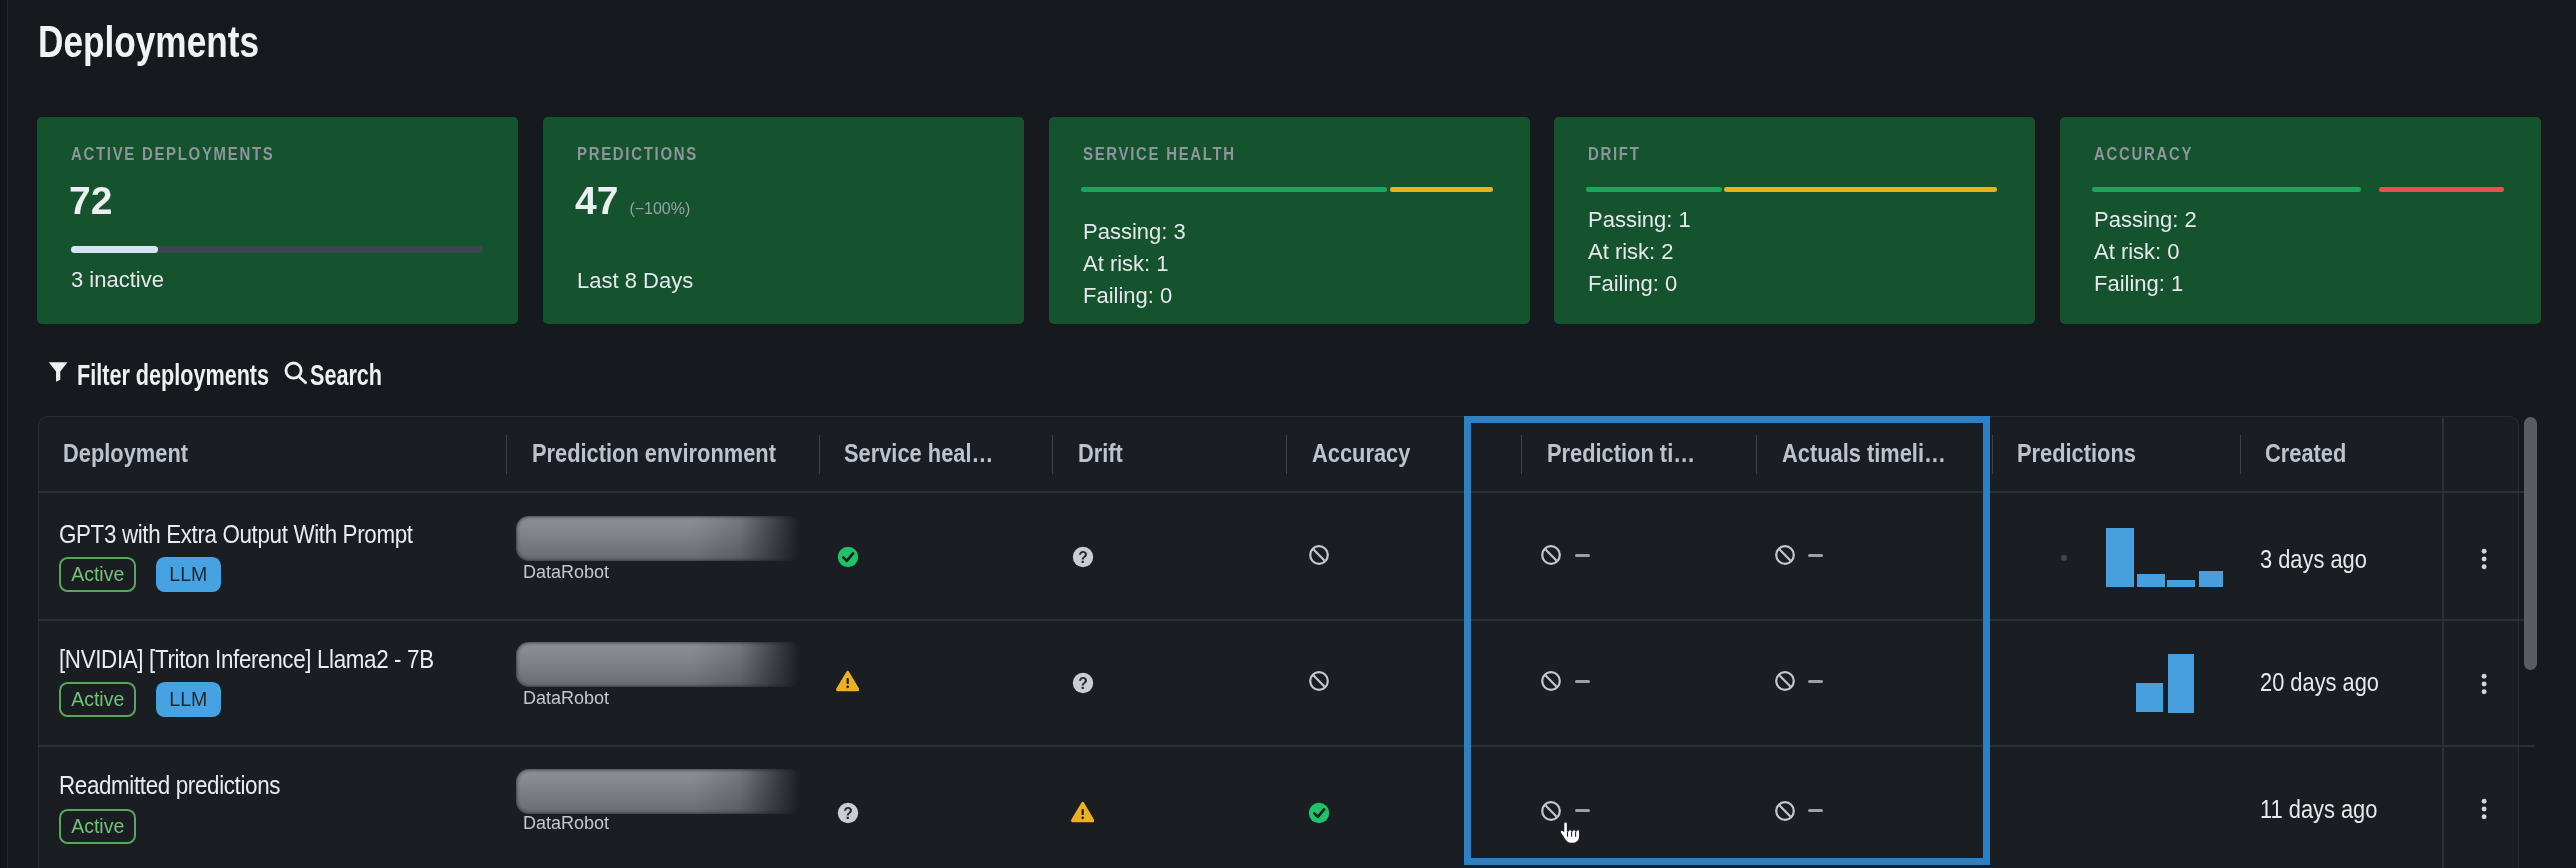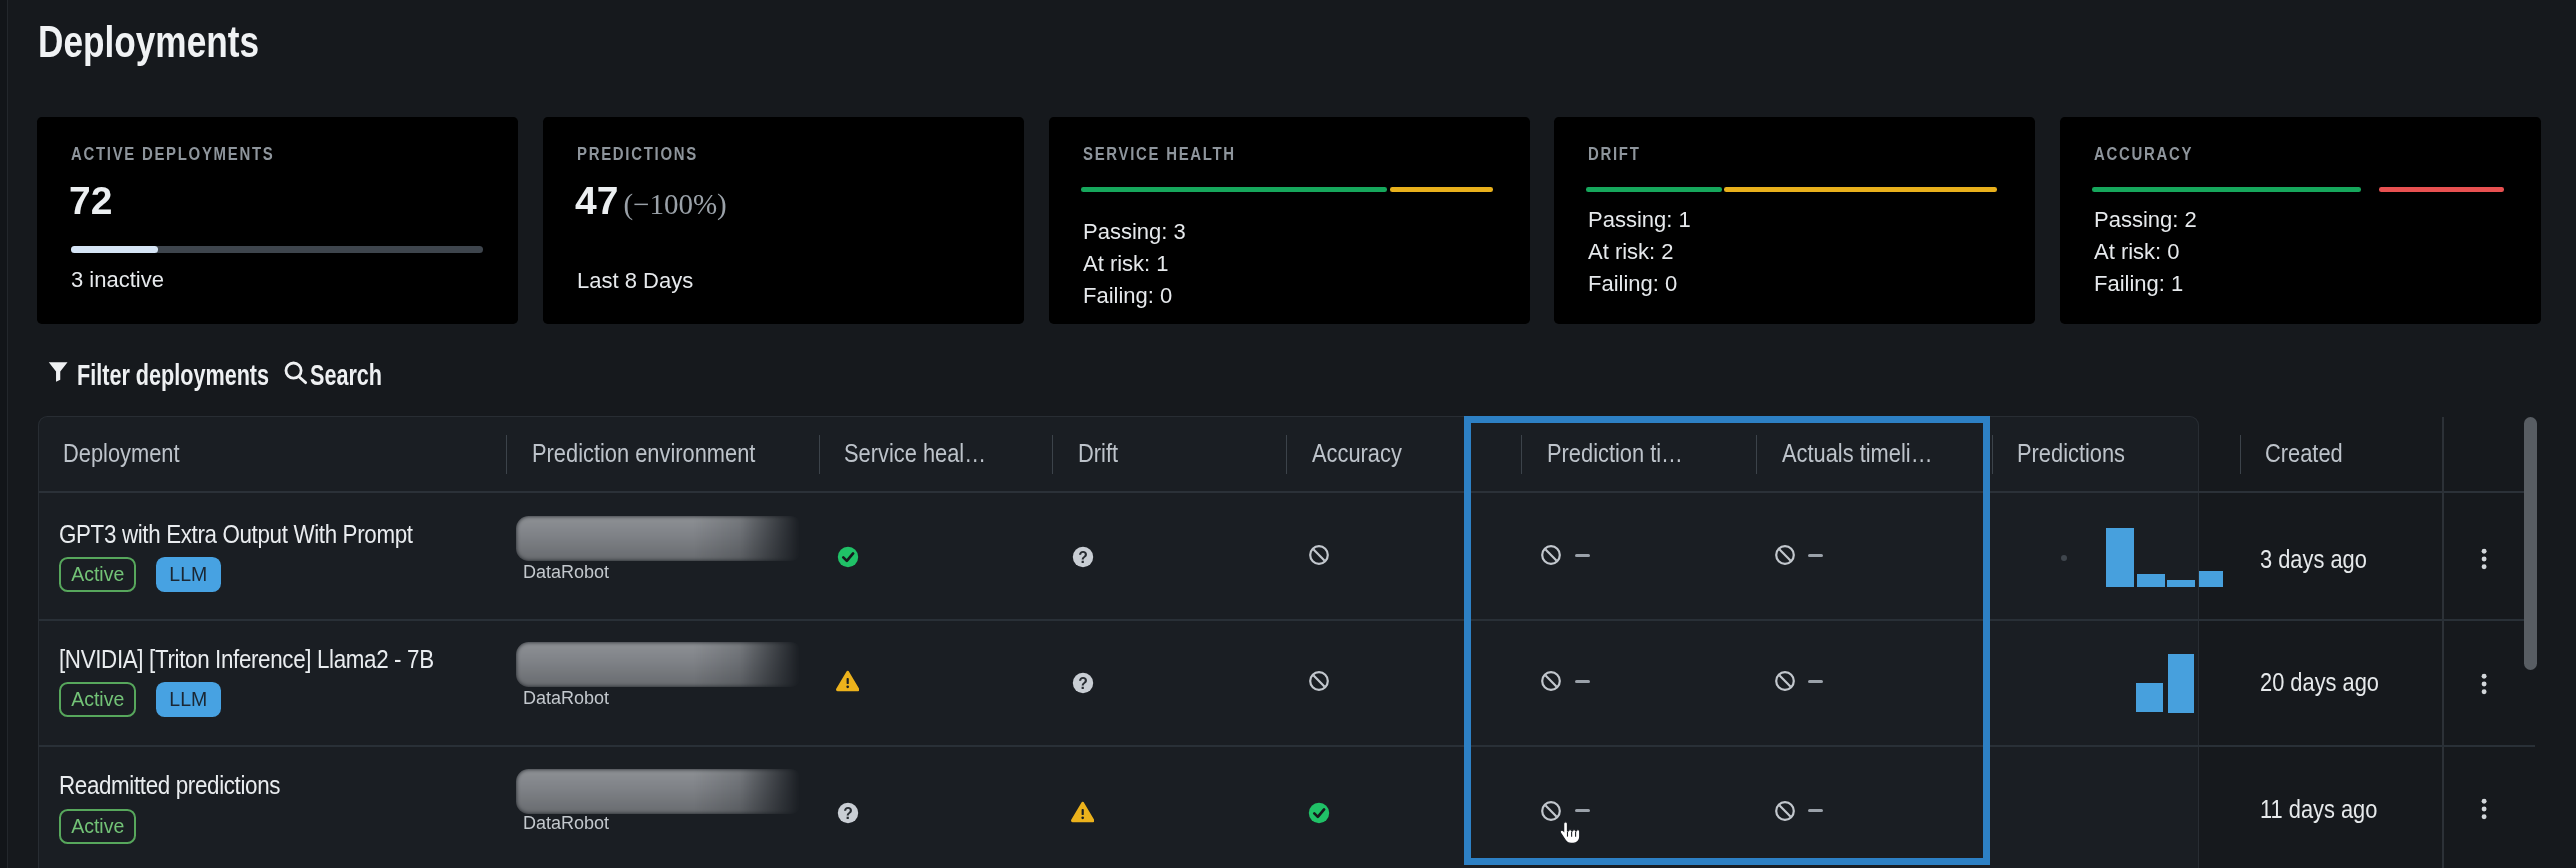"ACTIVE DEPLOYMENTS" .card { background: #000000 -> #14532d }
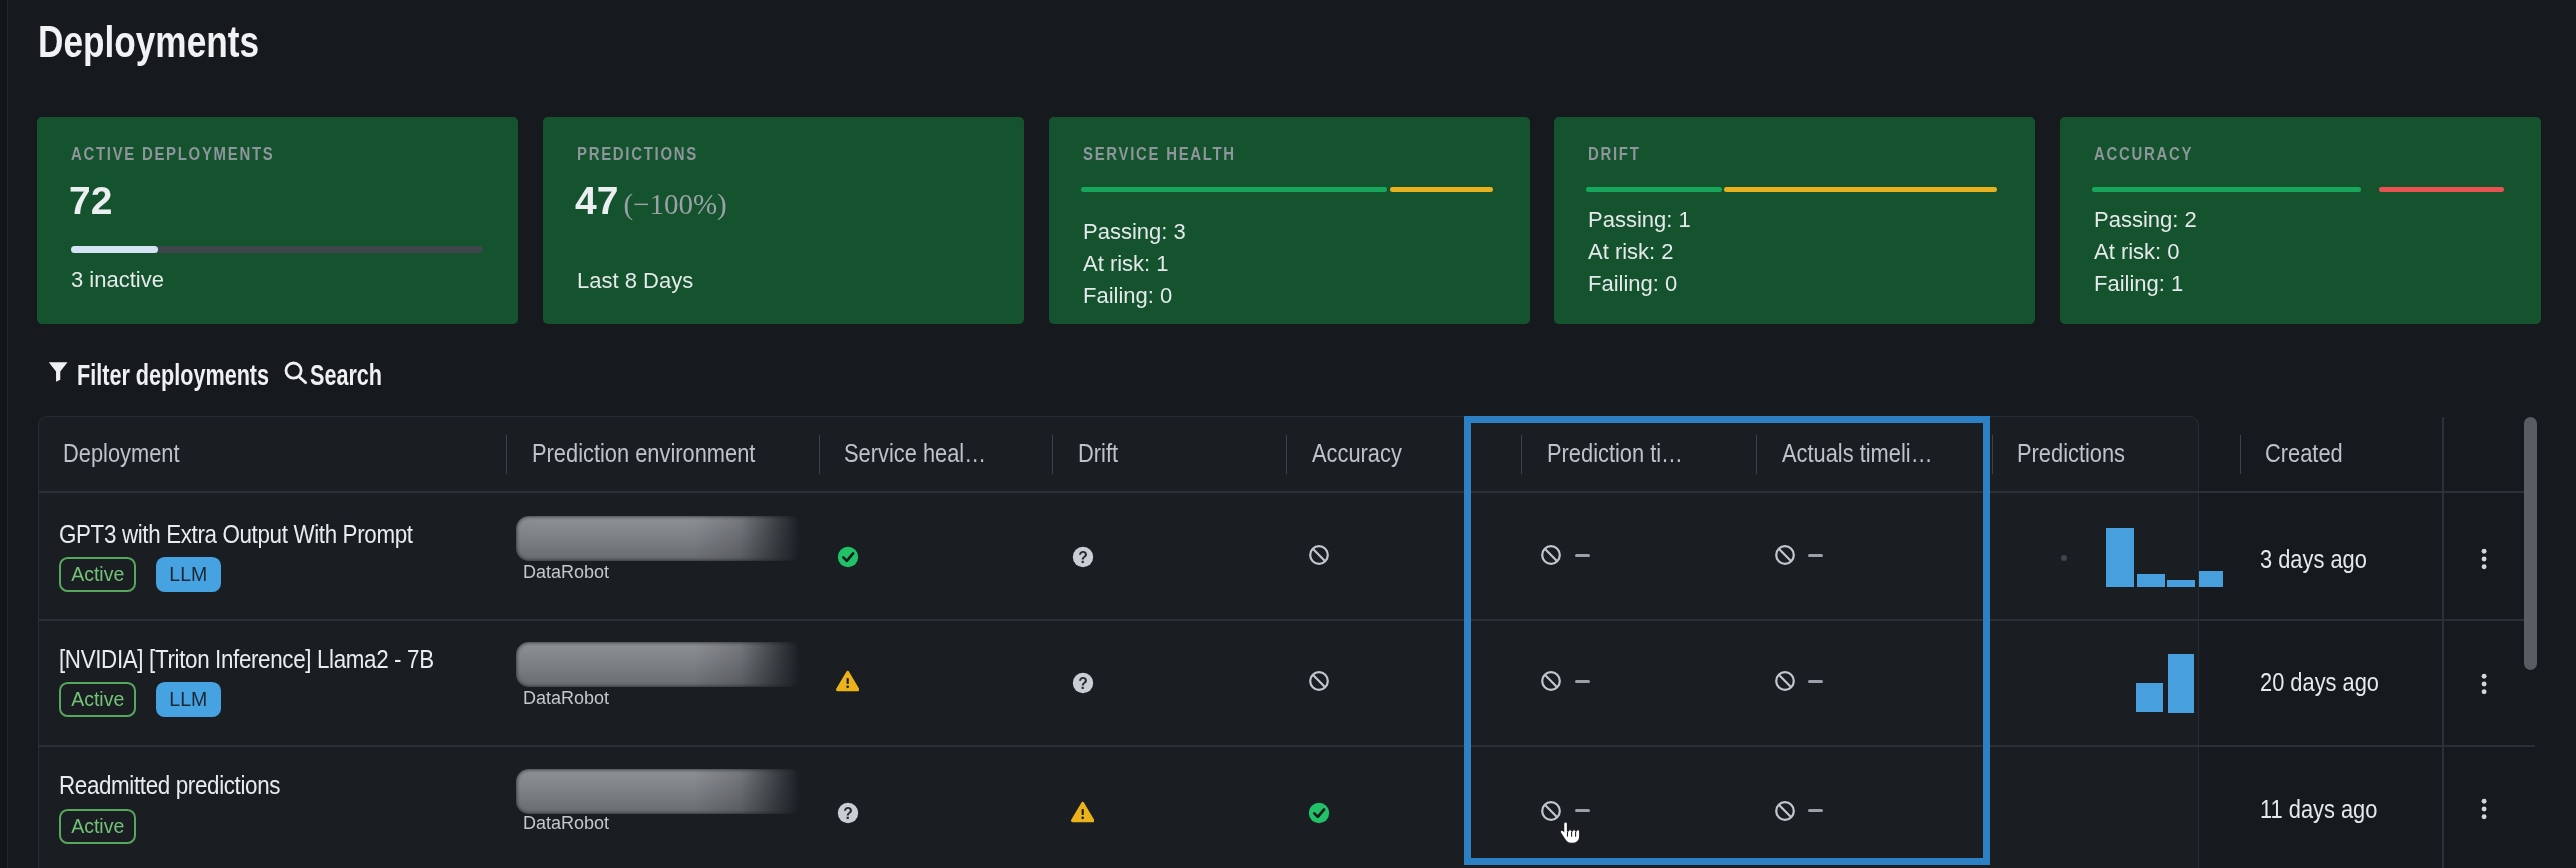"(−100%)" span { font-family: Liberation Serif, serif -> none; font-size: 29px -> 16px; margin-left: 5px -> 11px }
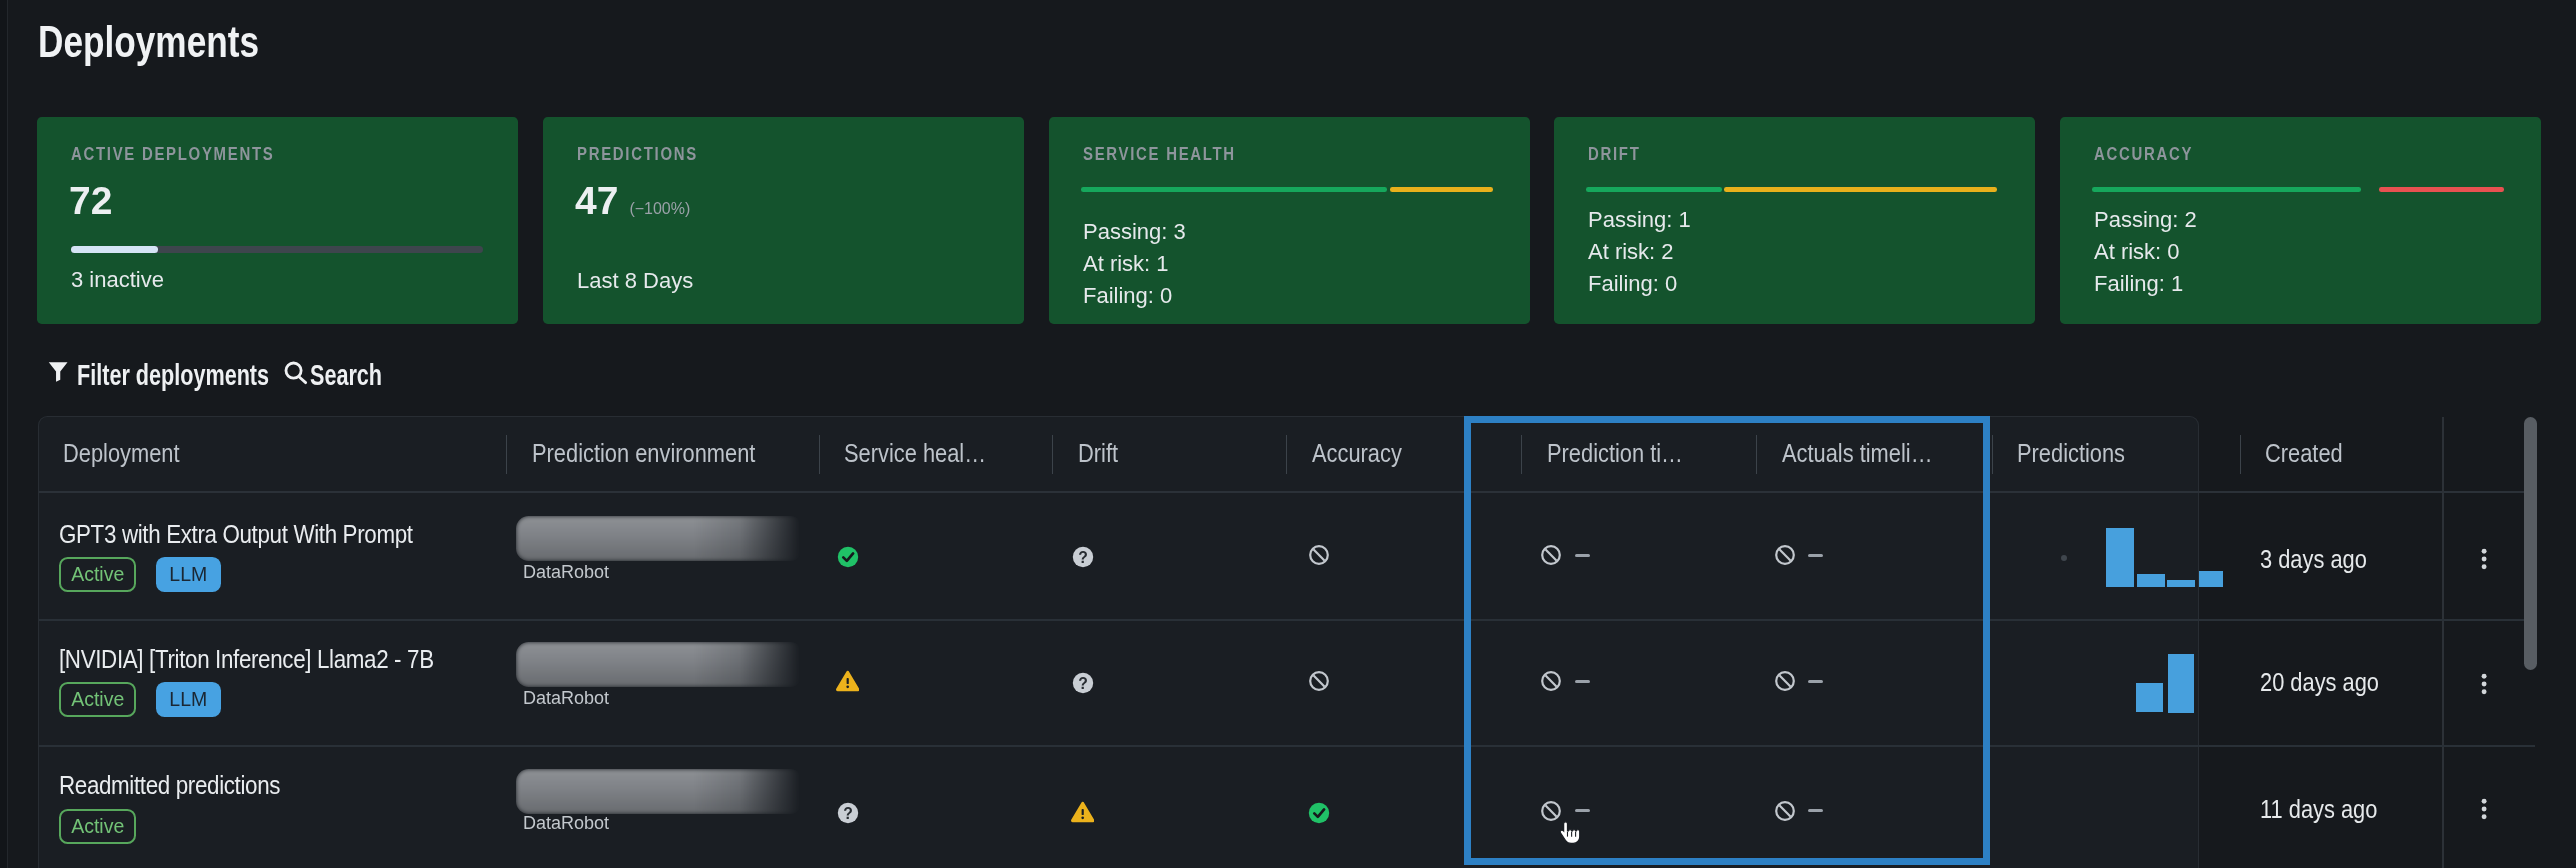"Deployment" div.abs { font-weight: none -> bold; width: 2161px -> 2481px }
